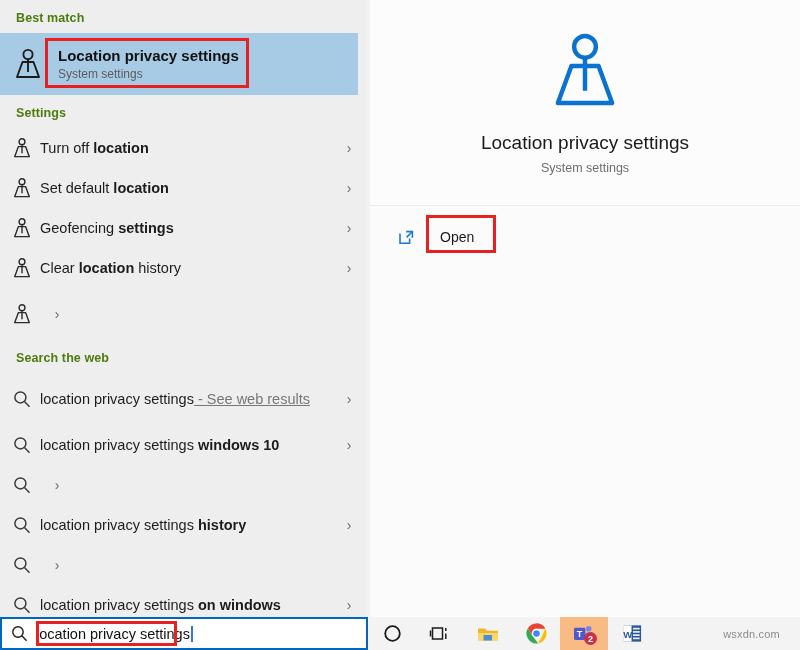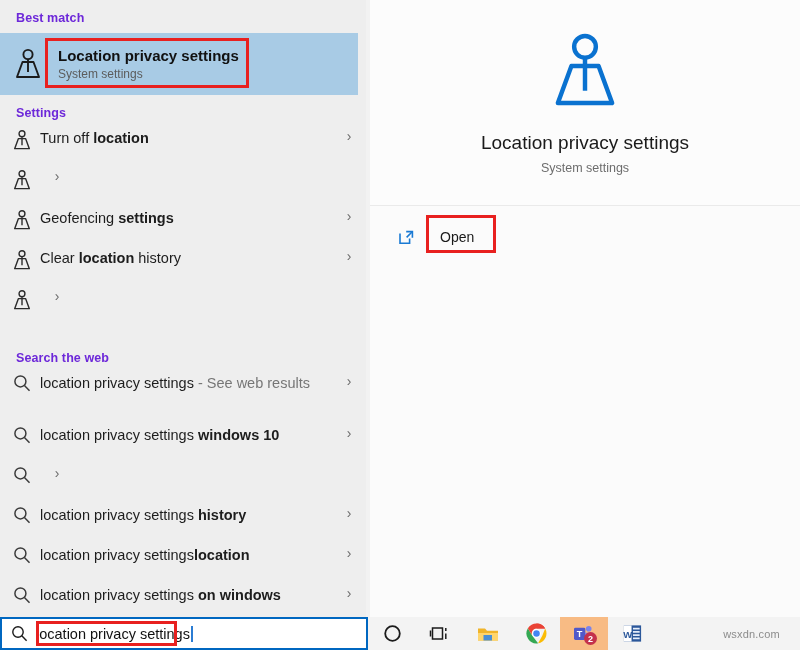"Best match" .section-header { color: #6d28d9 -> #4d7c0f }
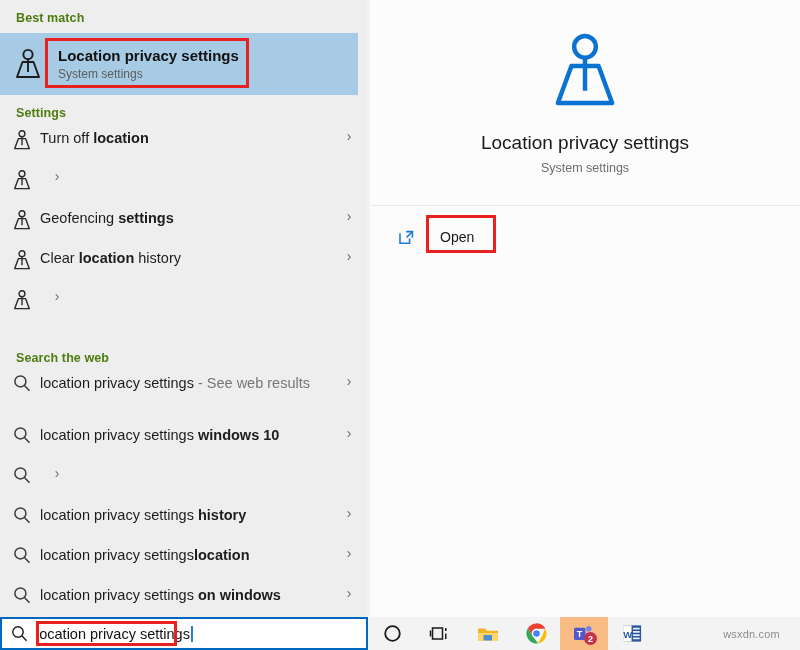"Turn off location" .res-row { align-items: flex-start -> center }
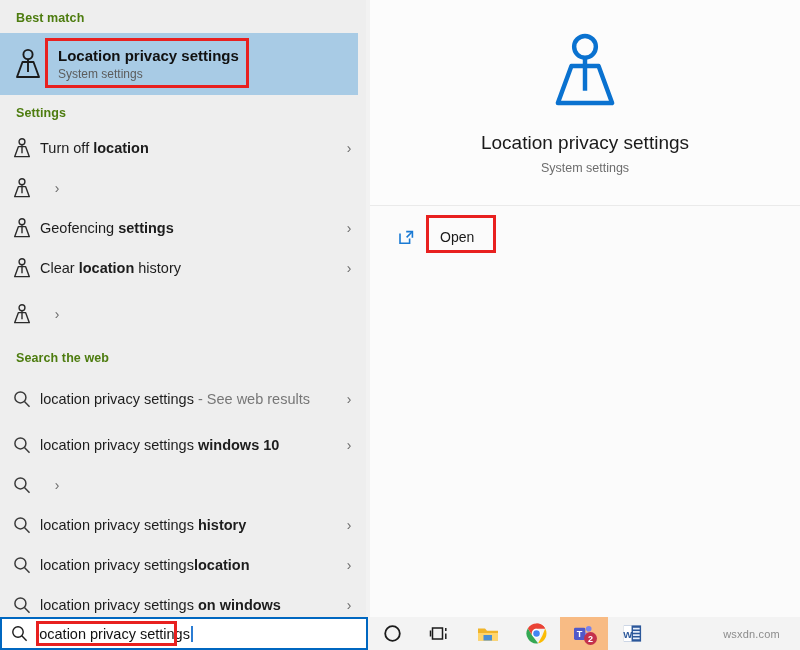"Set default location" div.res-label { html: none -> <div>Set default <b>location</b></div> }
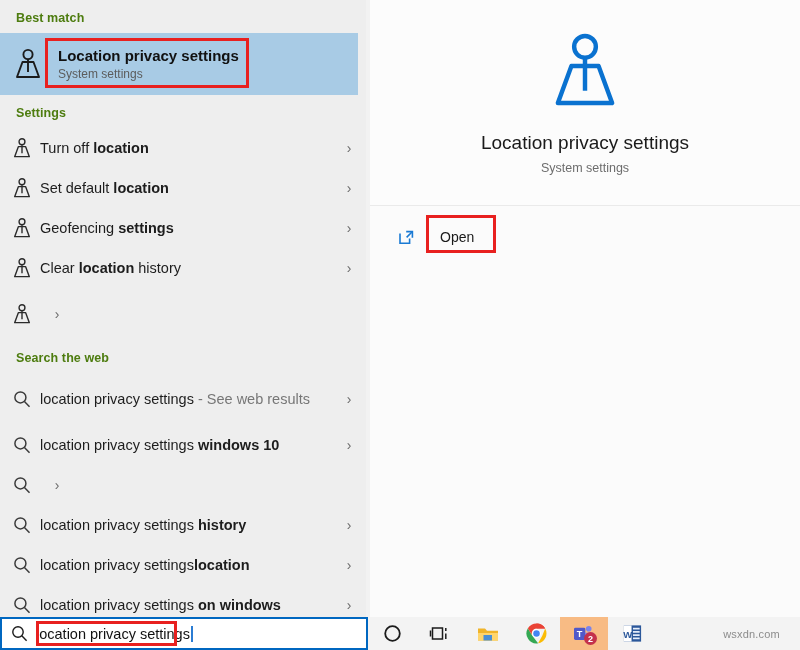"- See web results" .res-label .muted { text-decoration: none -> underline }
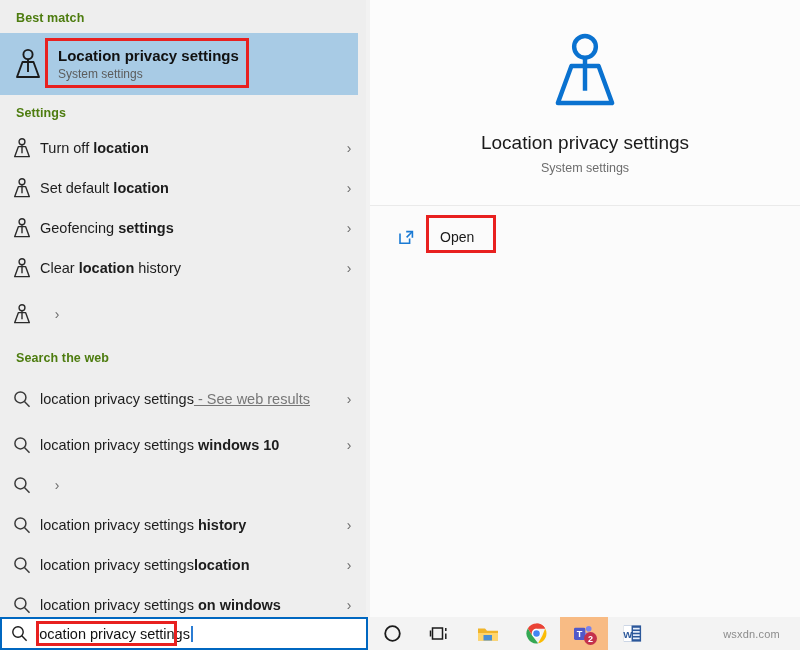"location privacy settingslocation" div.res-label { html: <div>location privacy settings<b>location</b></div> -> none }
